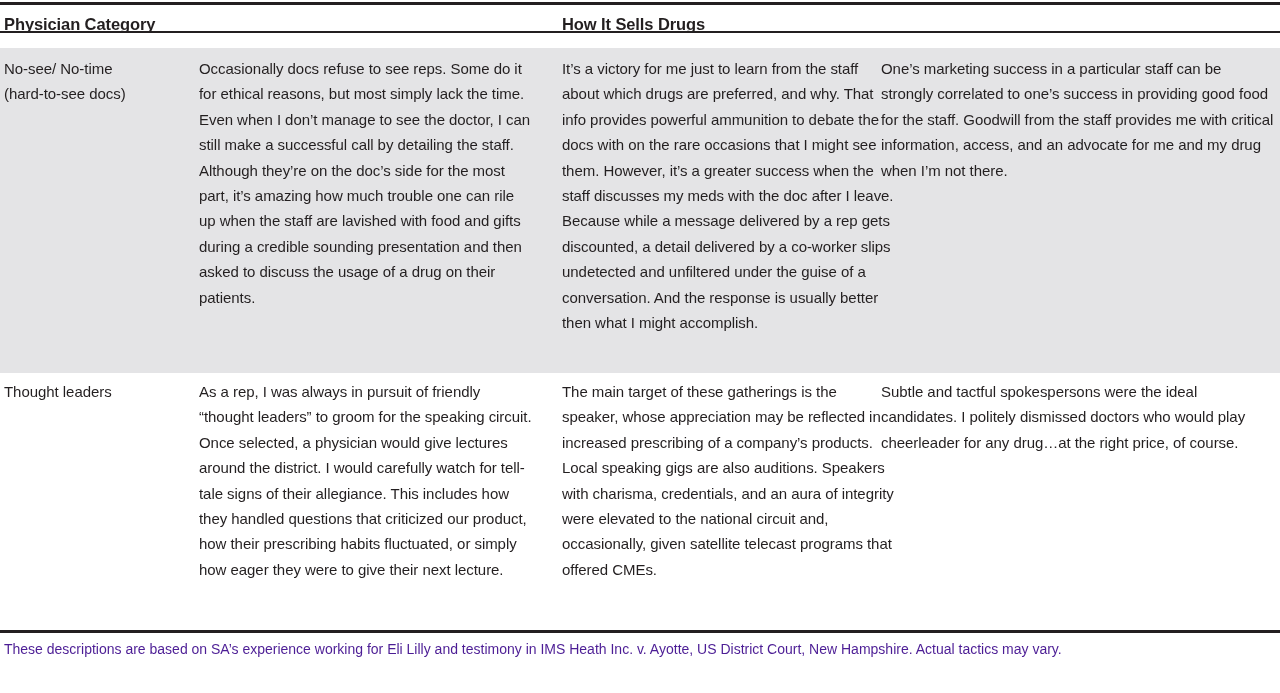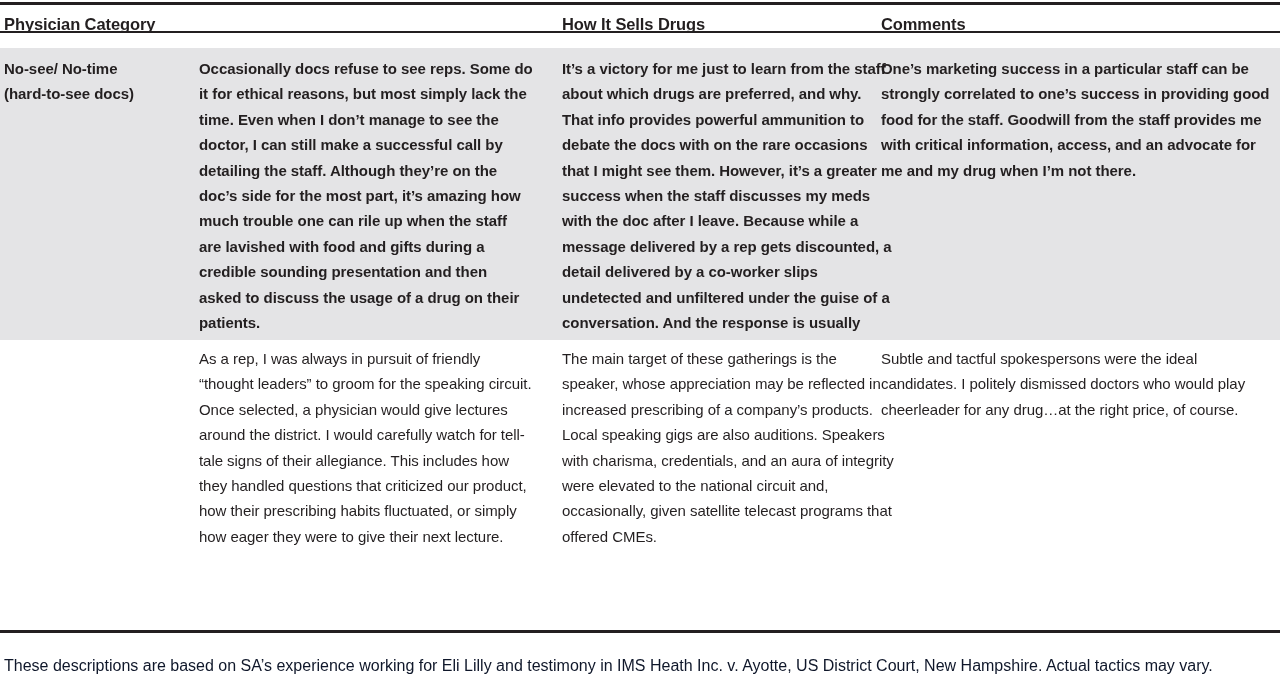"Comments" div.th { html: <div>Comments</div> -> none }
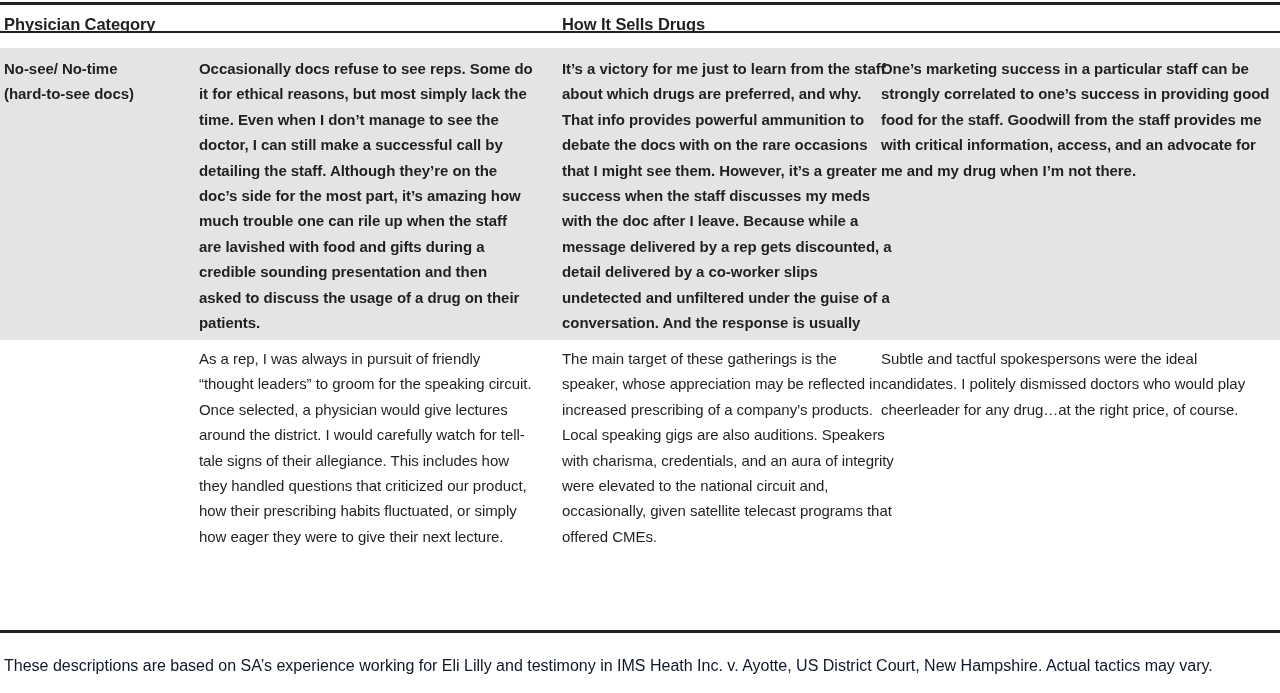"No-see/ No-time" .row-1 { font-weight: bold -> none; height: 292px -> 325px }
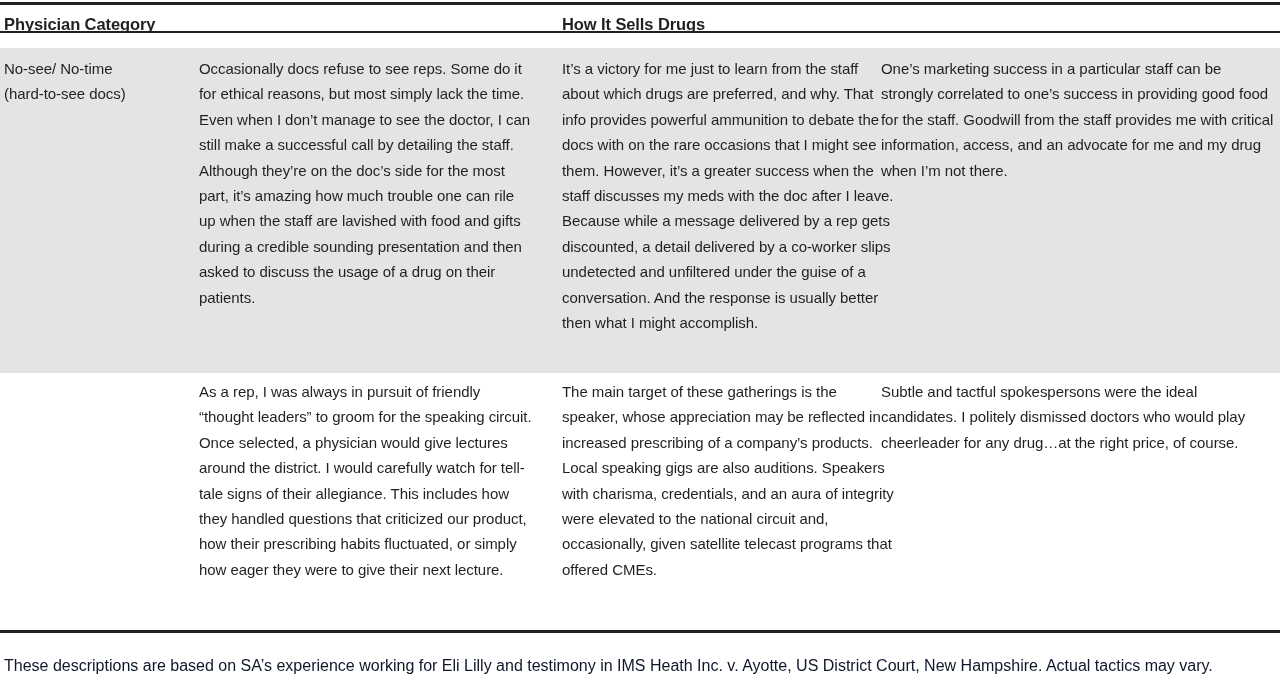"Thought leaders" div.cell { html: none -> <div>Thought leaders</div> }
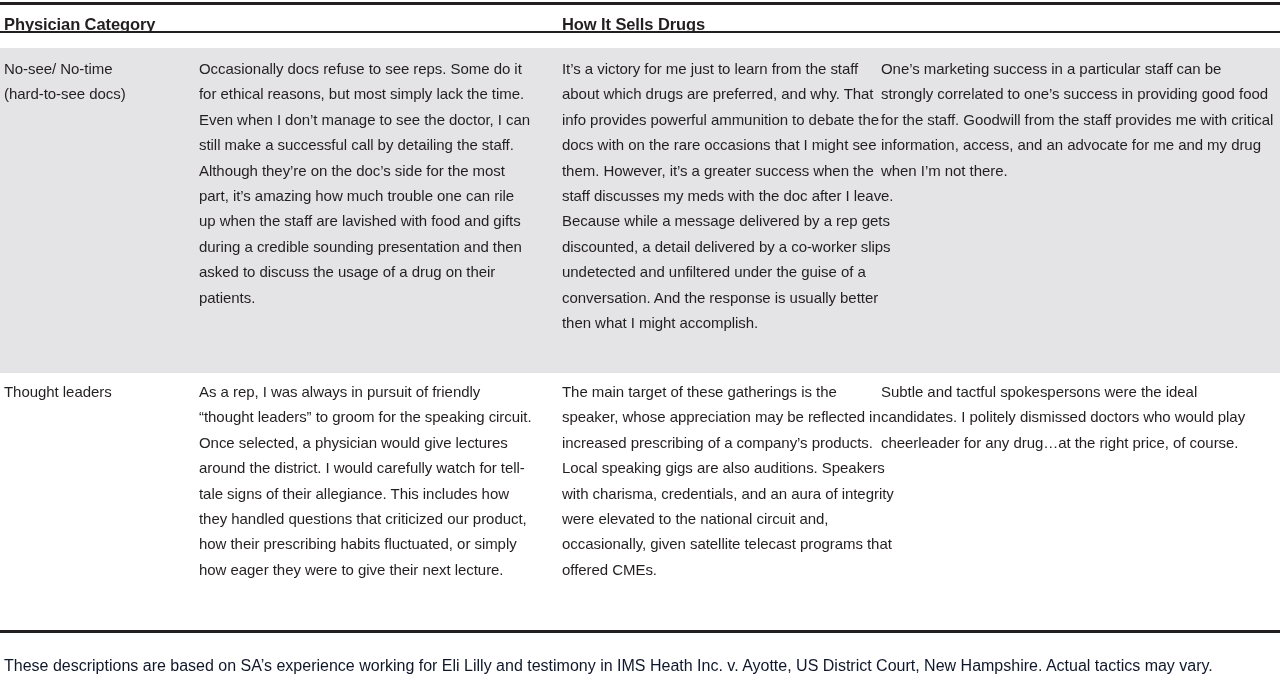"These descriptions are based on" .footnote { color: #0f172a -> #4c1d95; font-size: 16px -> 14px; top: 656px -> 640px }
